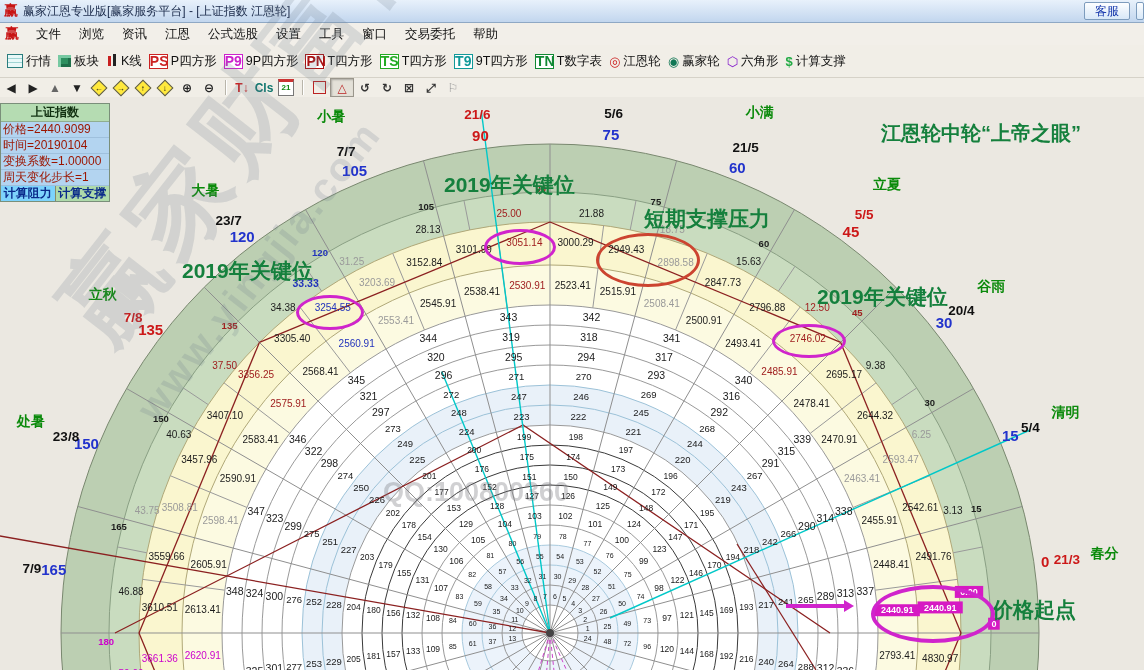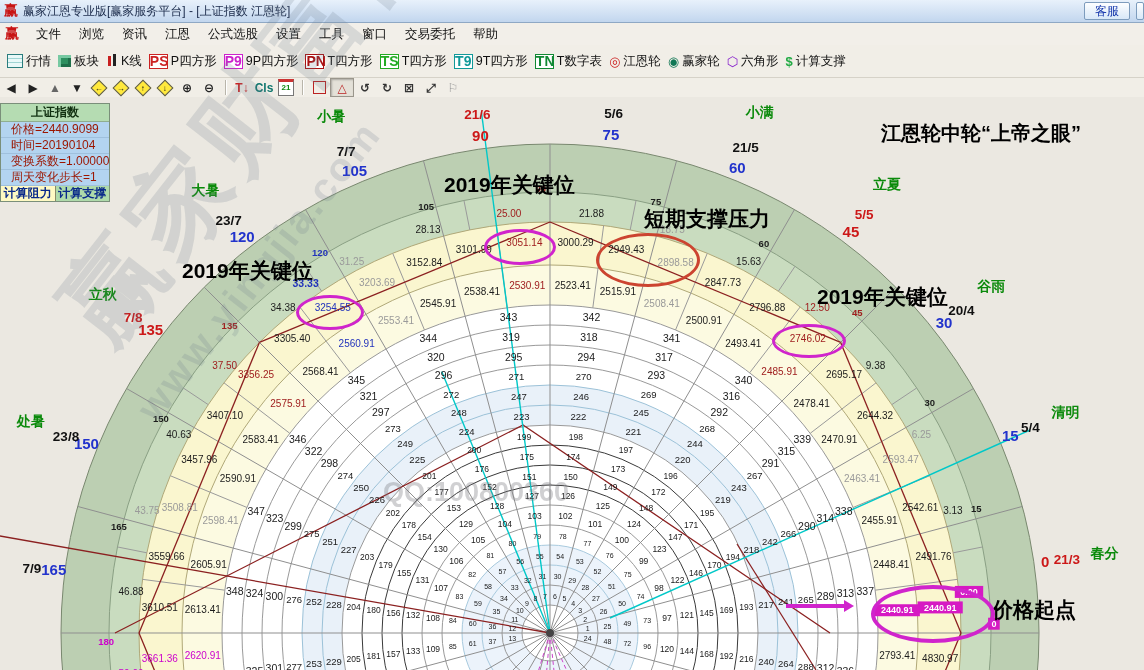"价格=2440.9099" #panel .row { padding-left: 10px -> 2px }
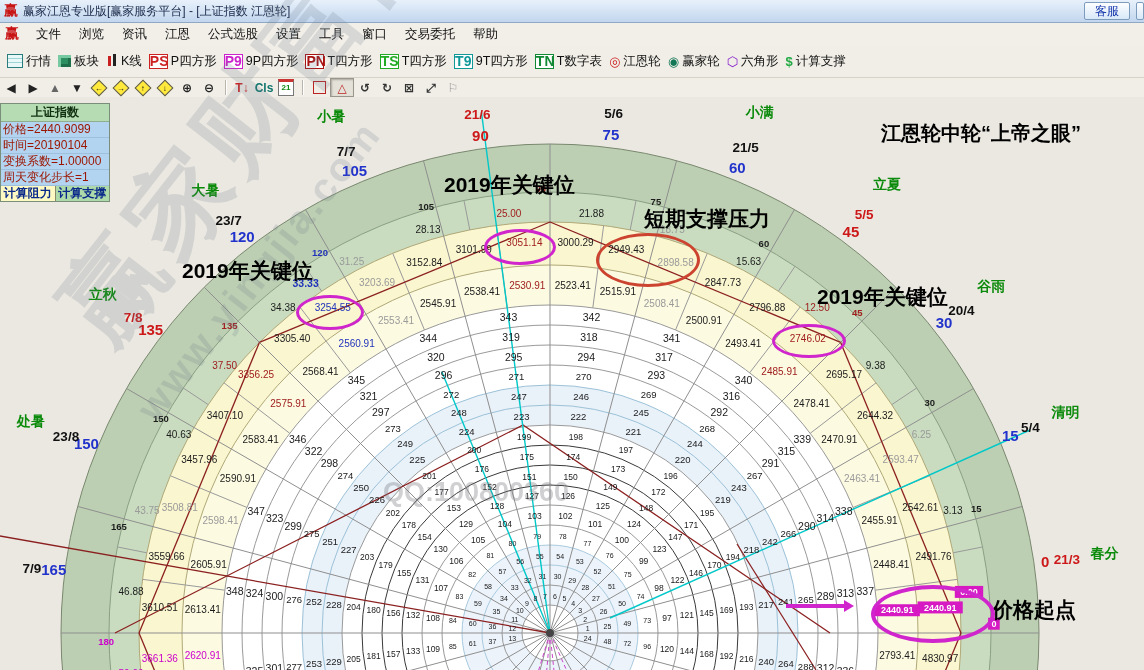"江恩轮中轮“上帝之眼”" .anno { color: #000000 -> #15803d }
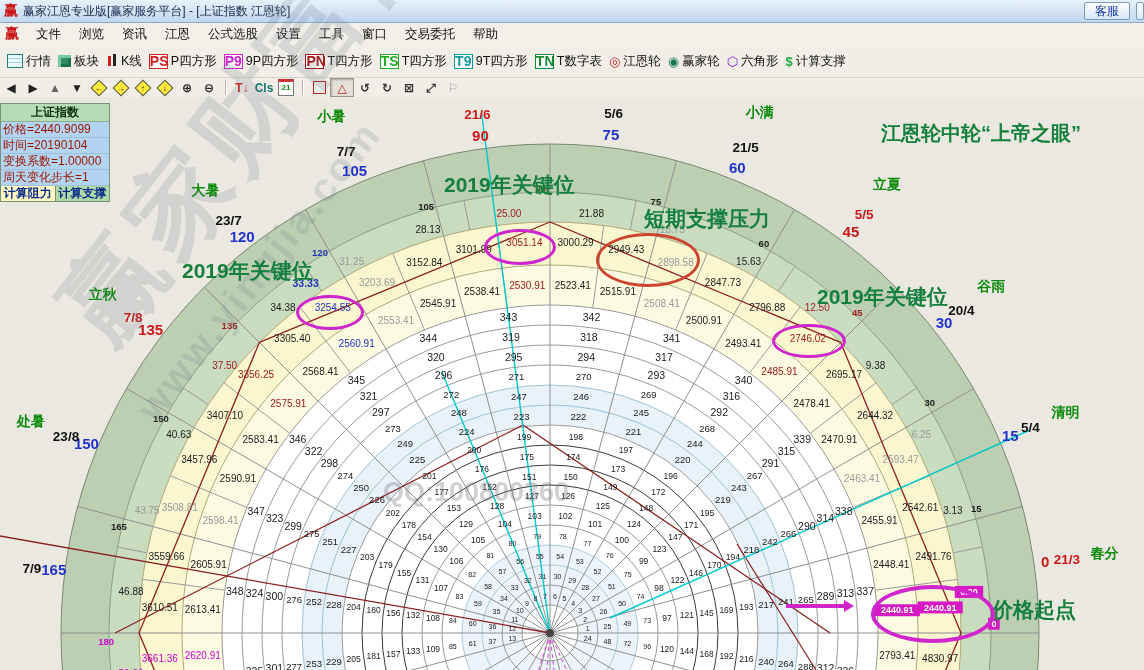"计算阻力" #panel .b1 { background: #fef9c3 -> #7dd3fc }
